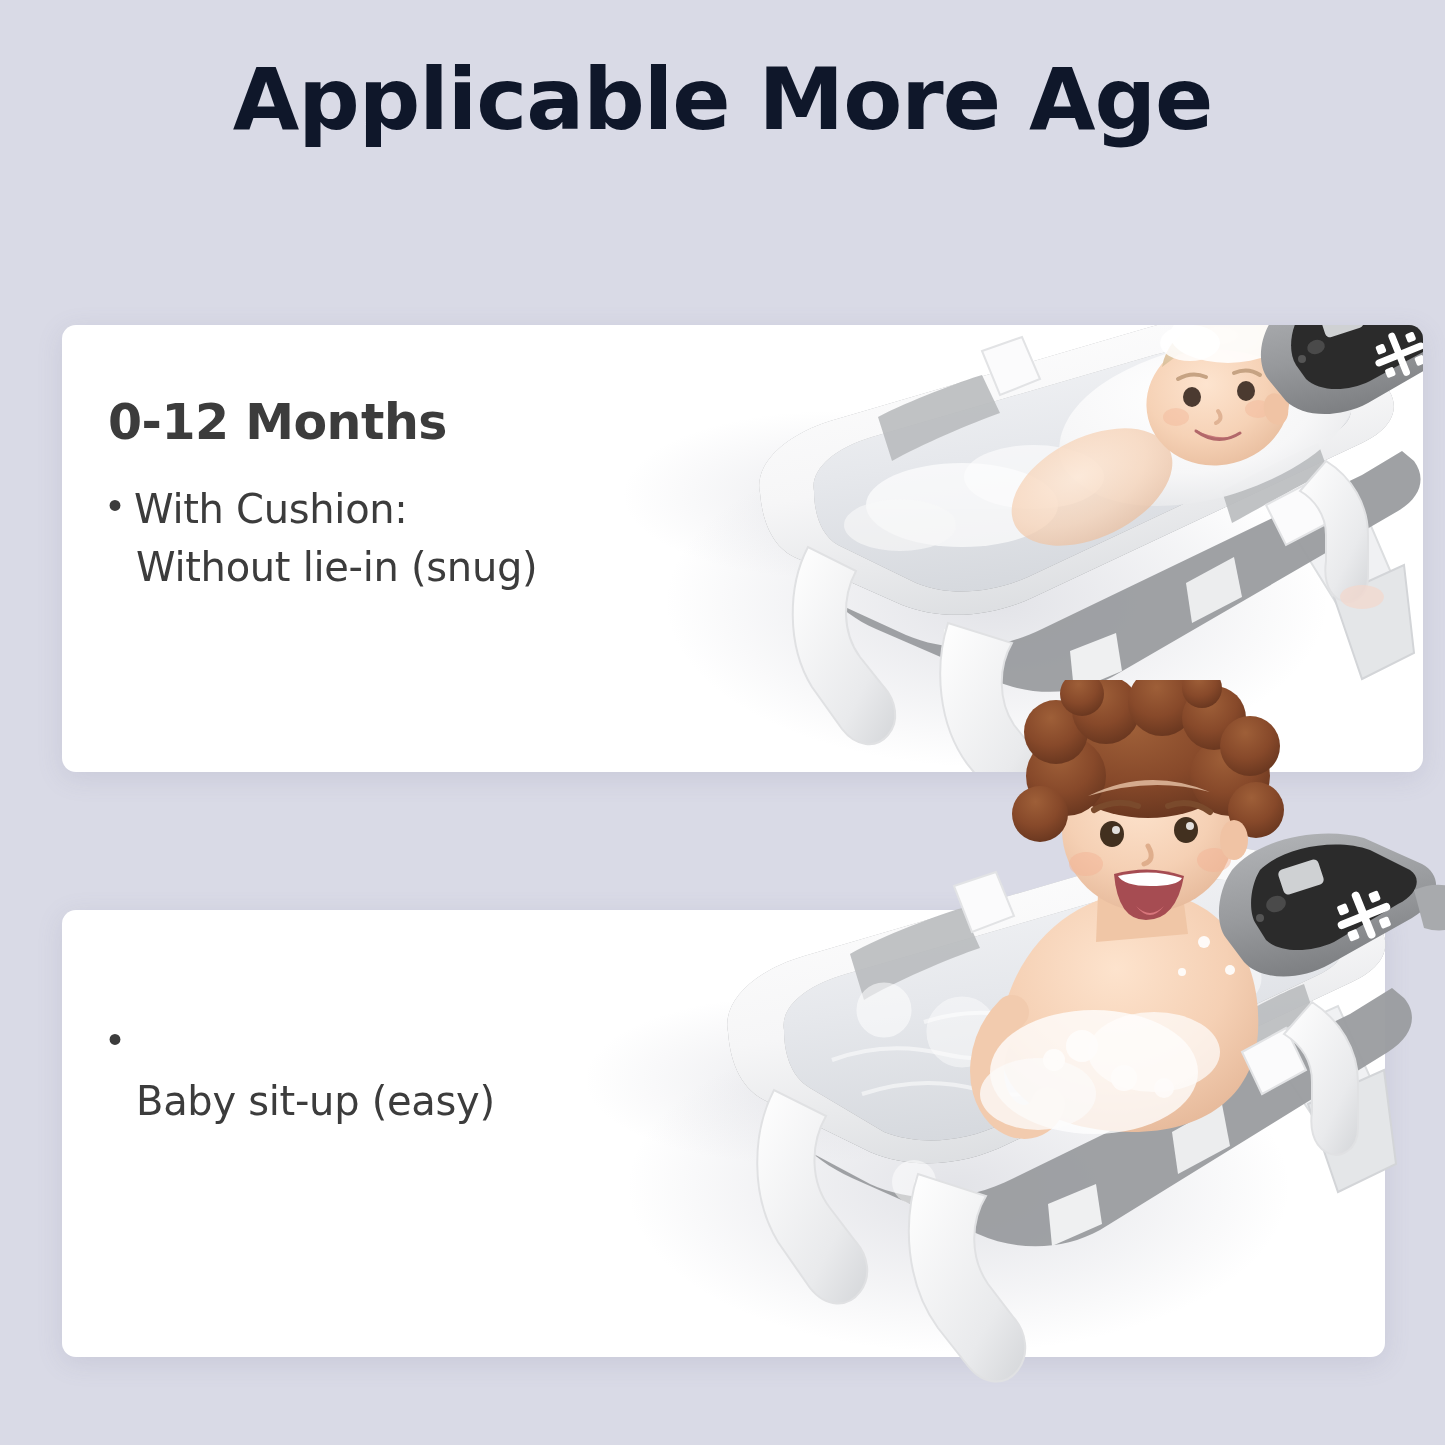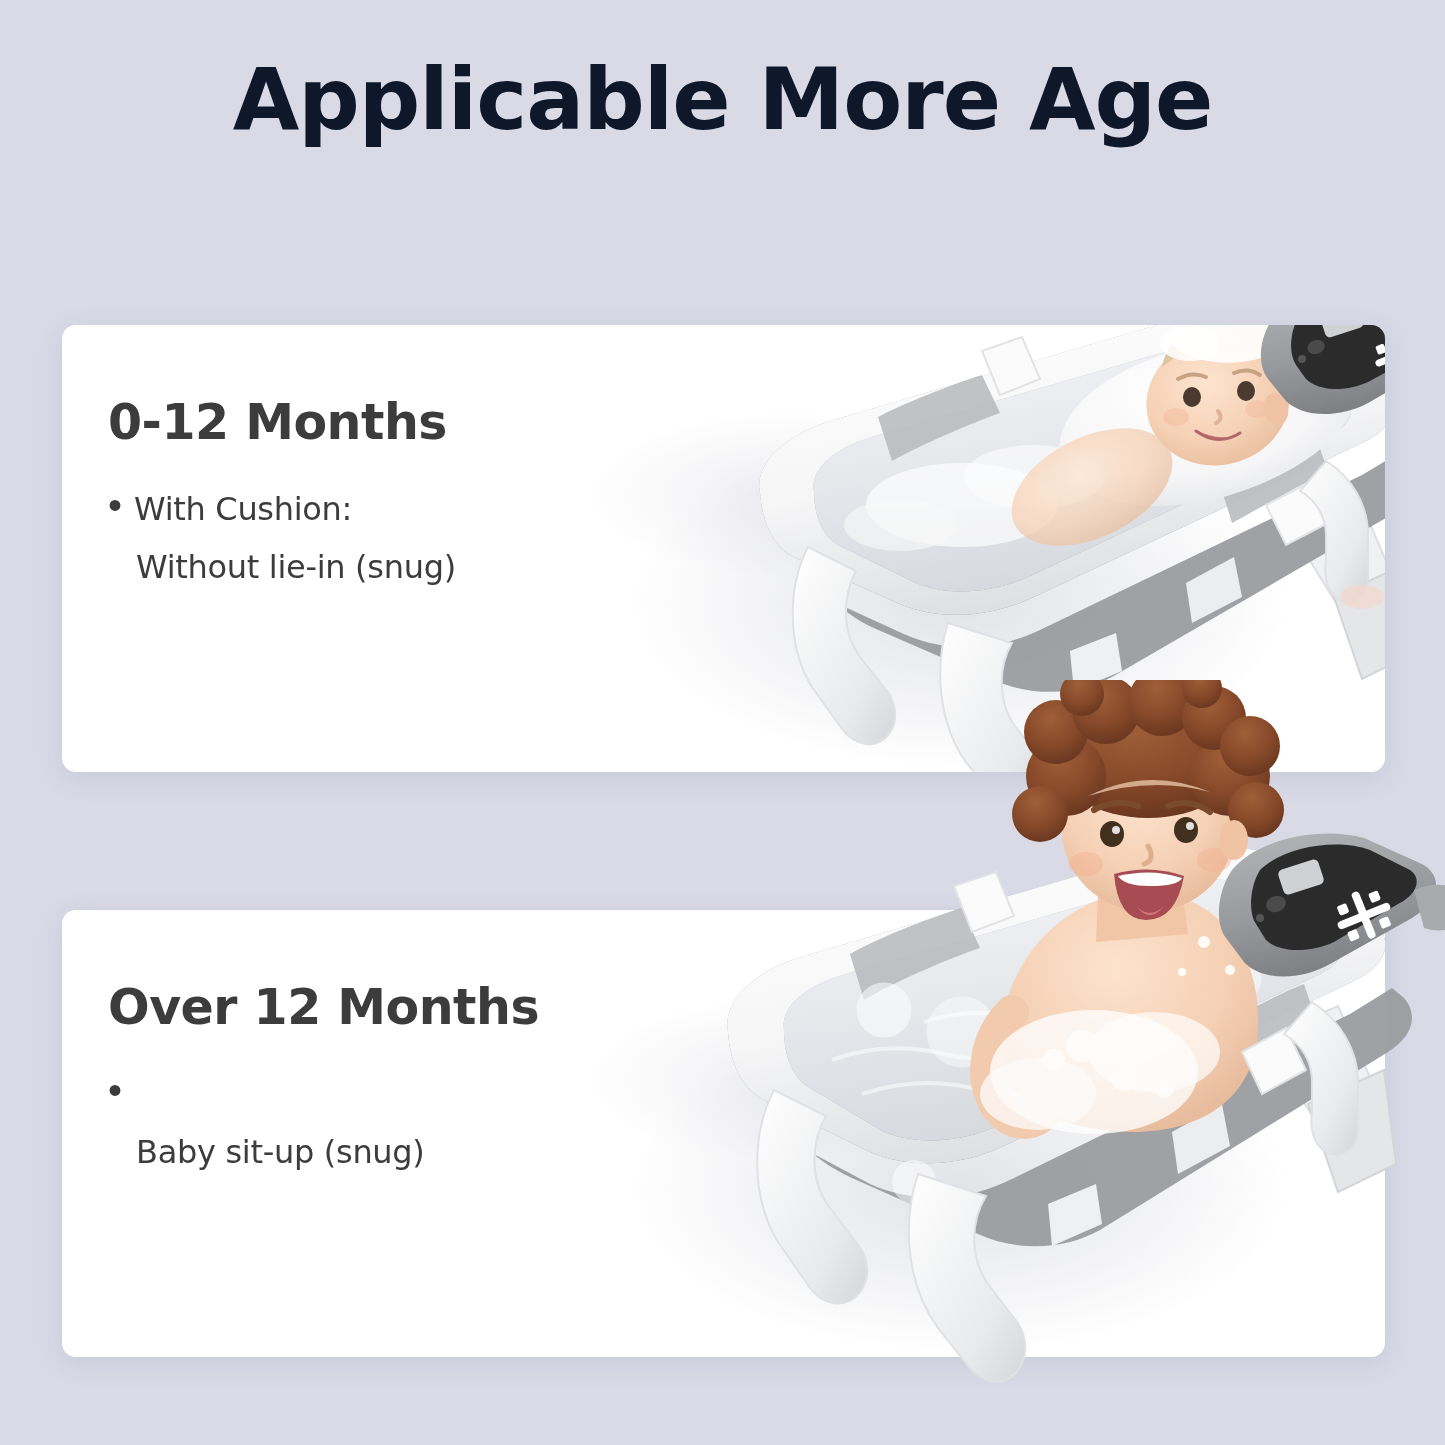"0-12 Months" #card-1 { padding-left: none -> 38px }
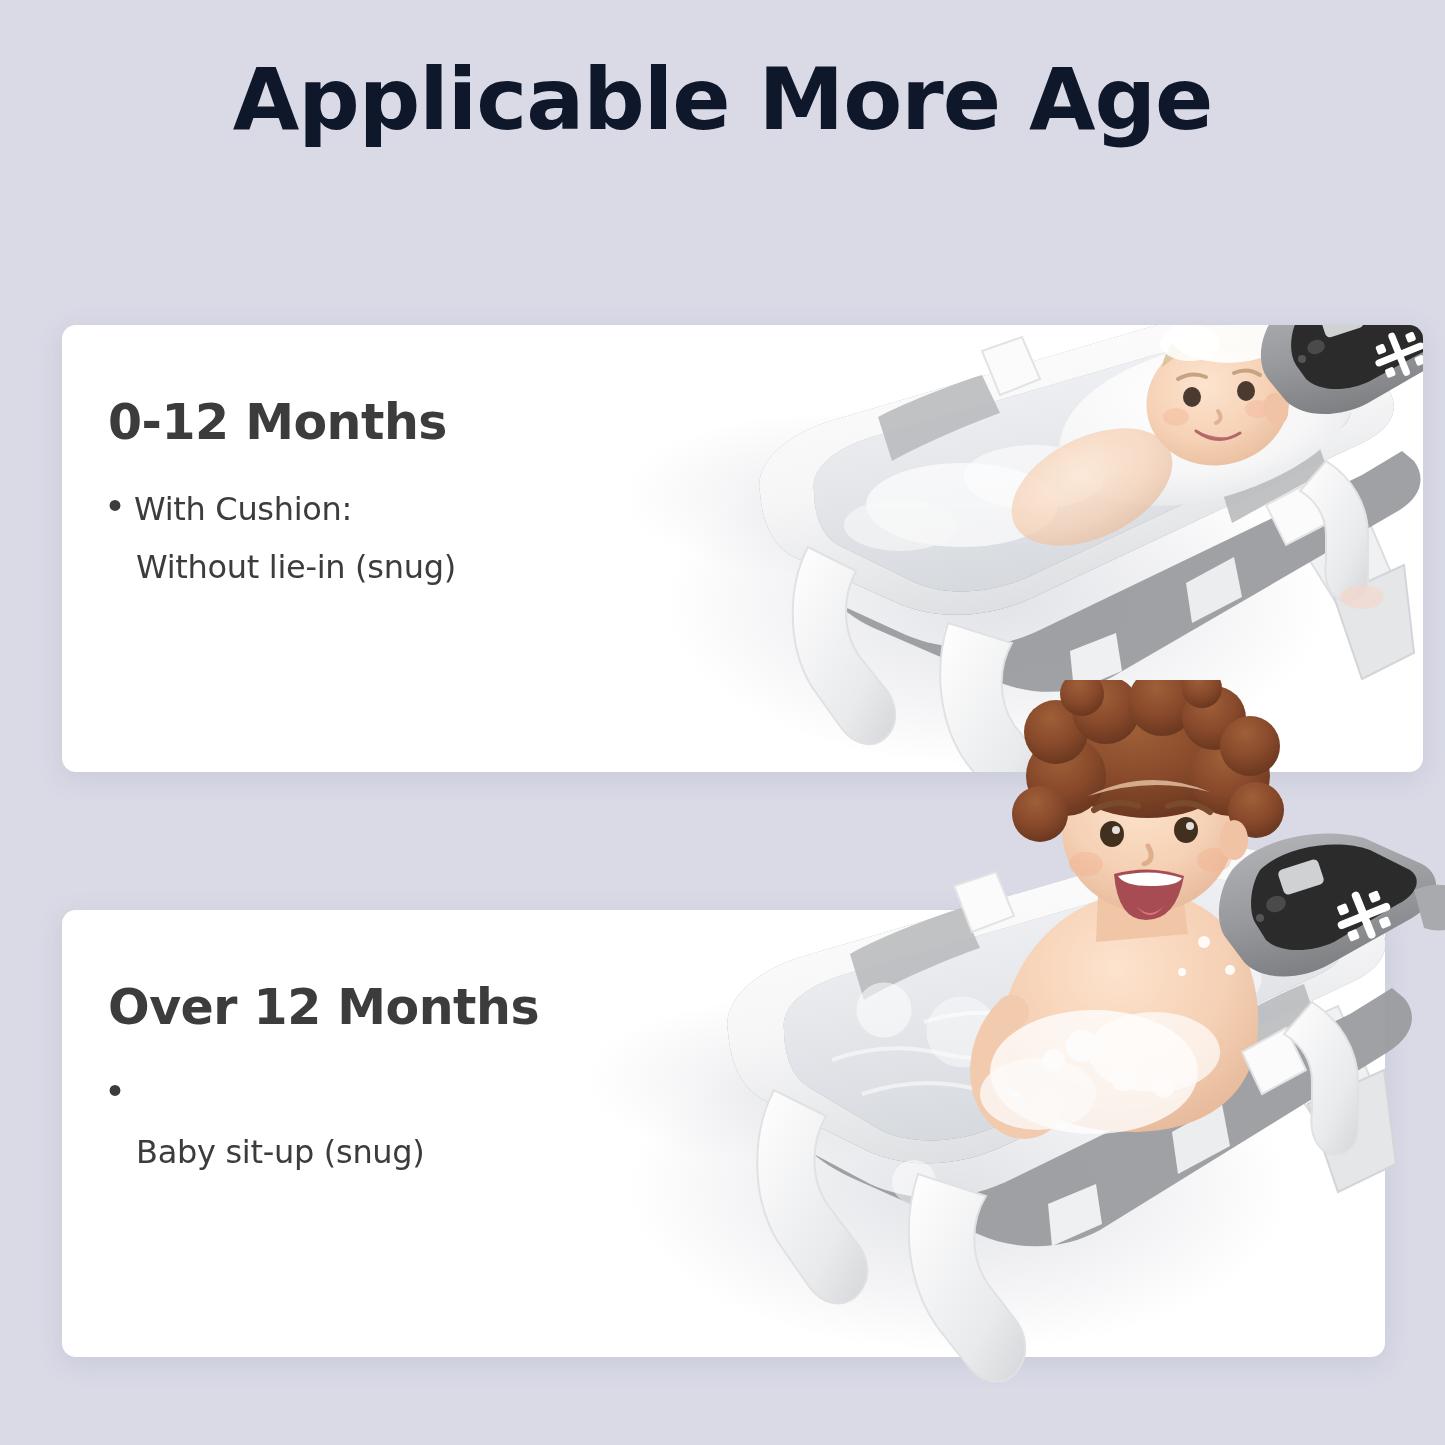"With Cushion:" .bullet-text { font-size: 32px -> 40px }
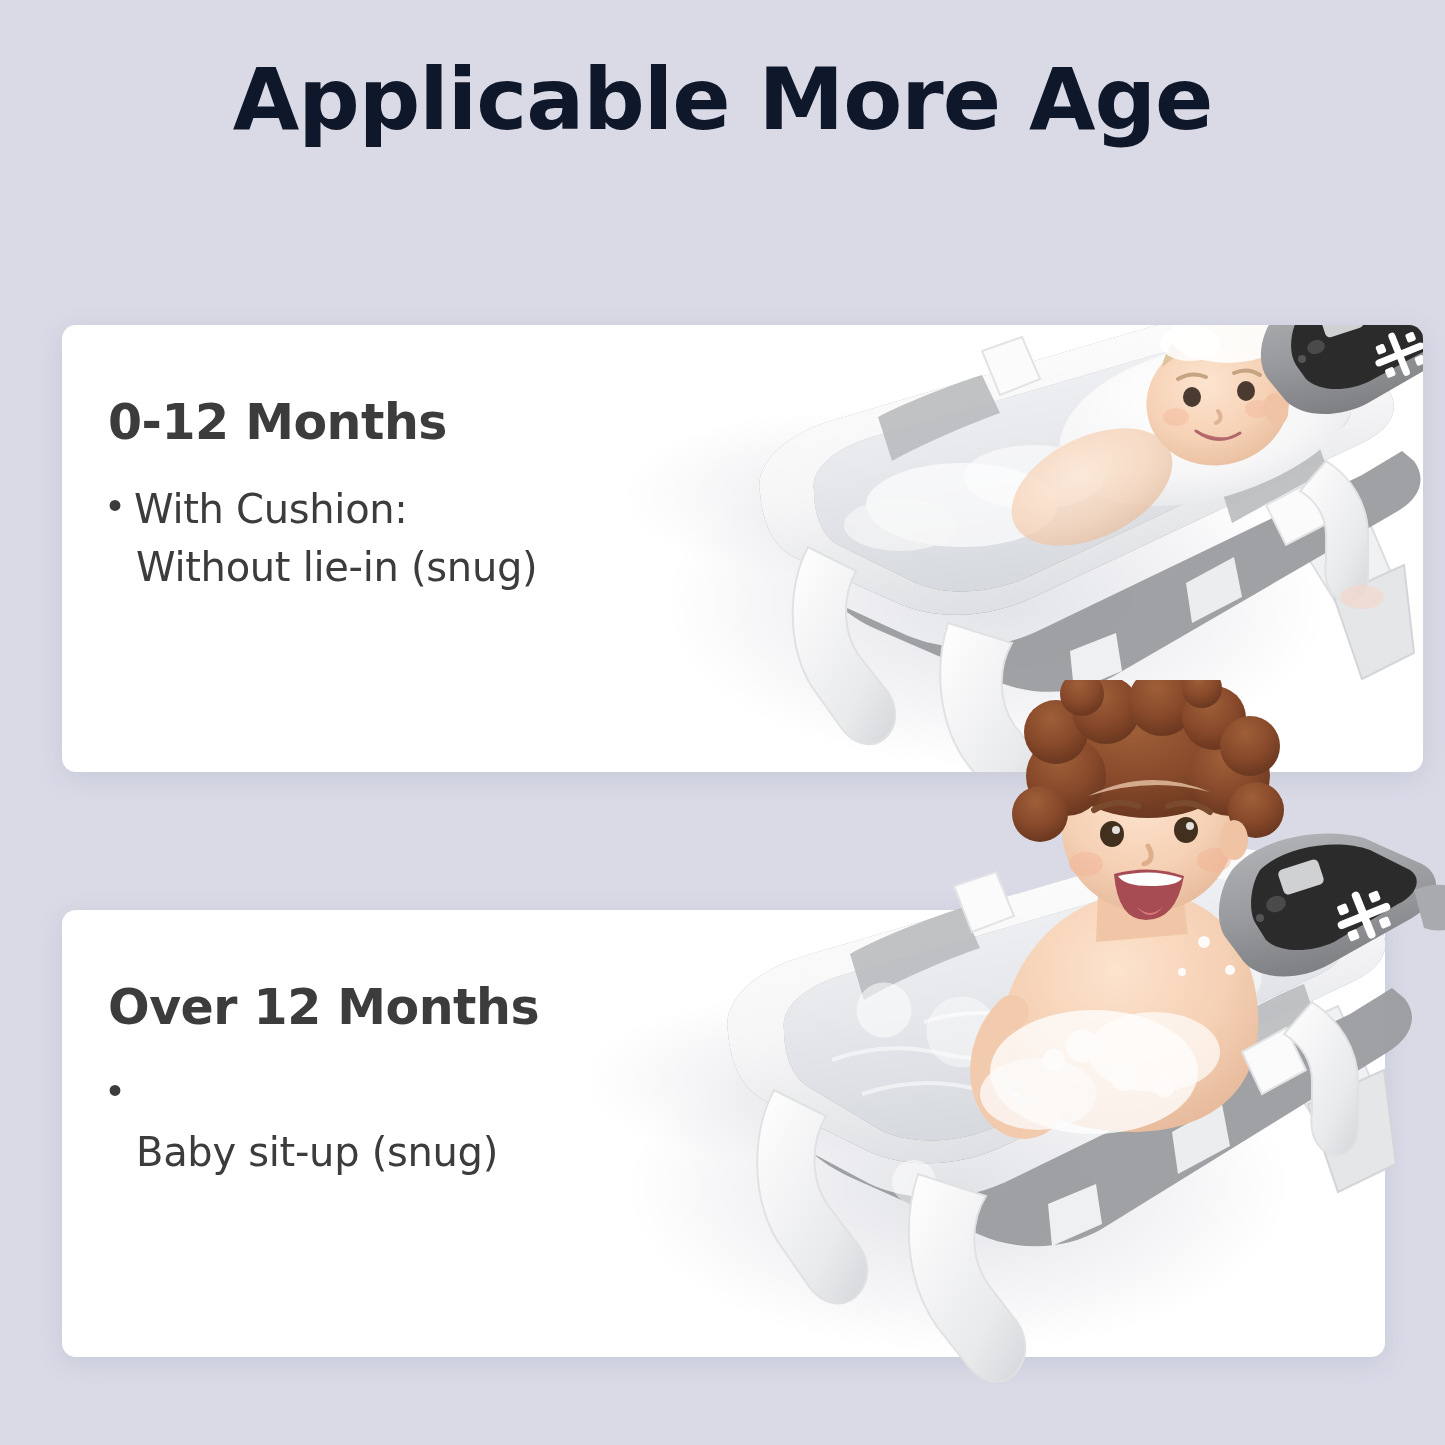"Over 12 Months" div.card-heading { html: <div>Over 12 Months</div> -> none }
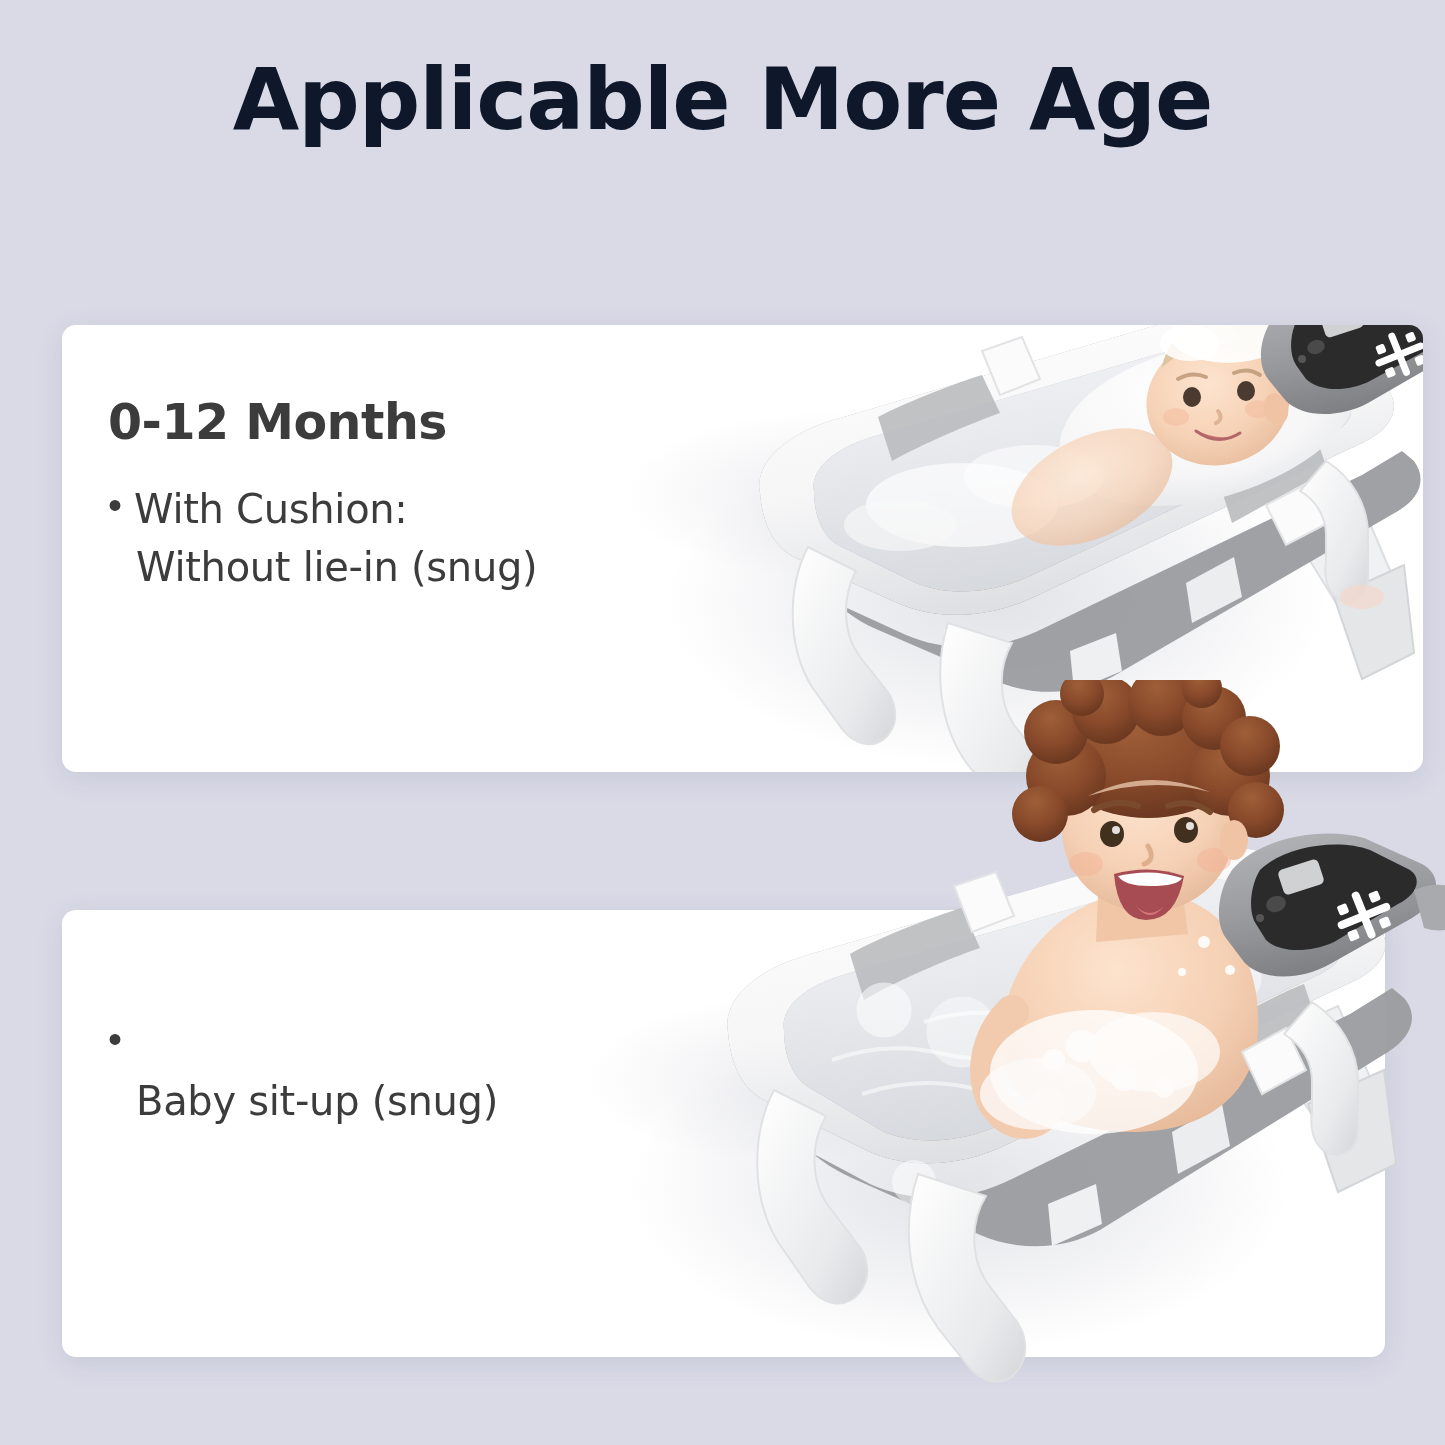"Baby sit-up (snug)" span.bullet-line2 { text: snug -> easy }
